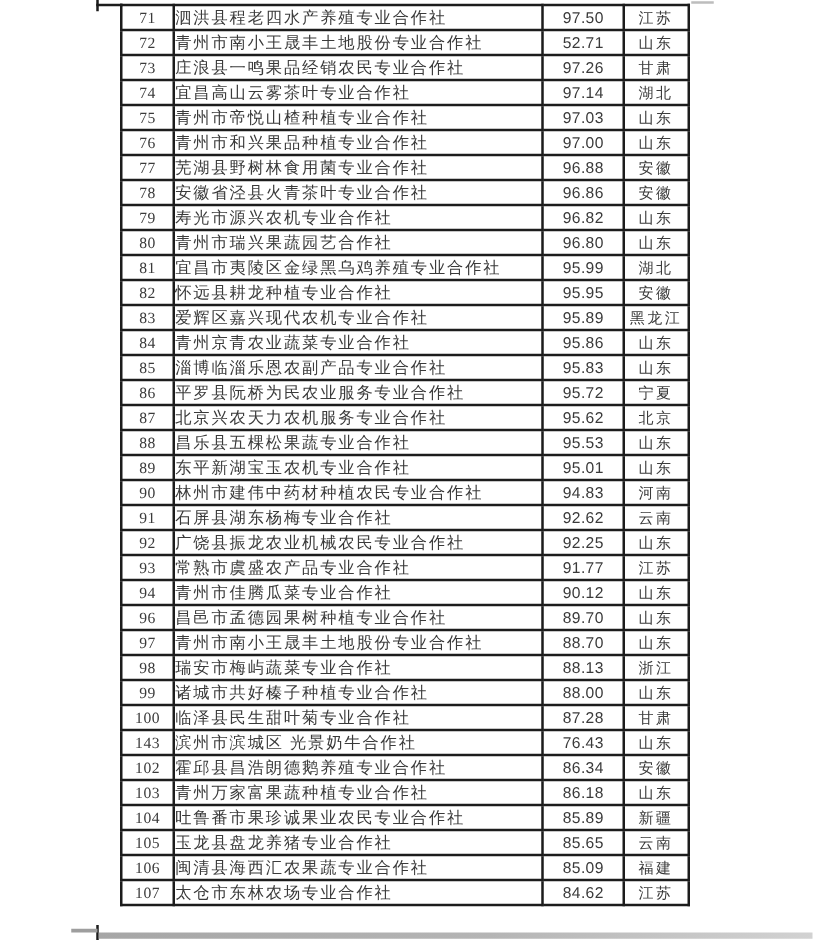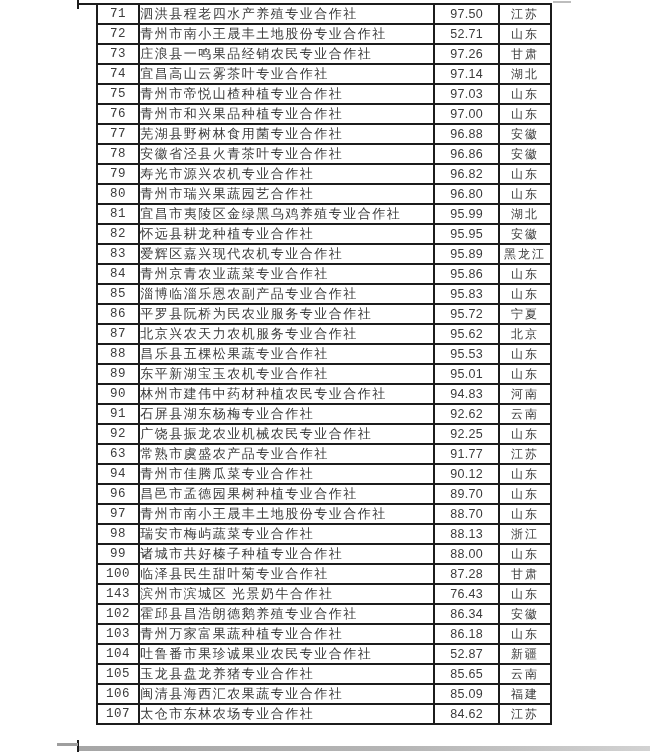"71" td.col-rank { font-family: Liberation Mono, monospace -> Liberation Serif, serif }
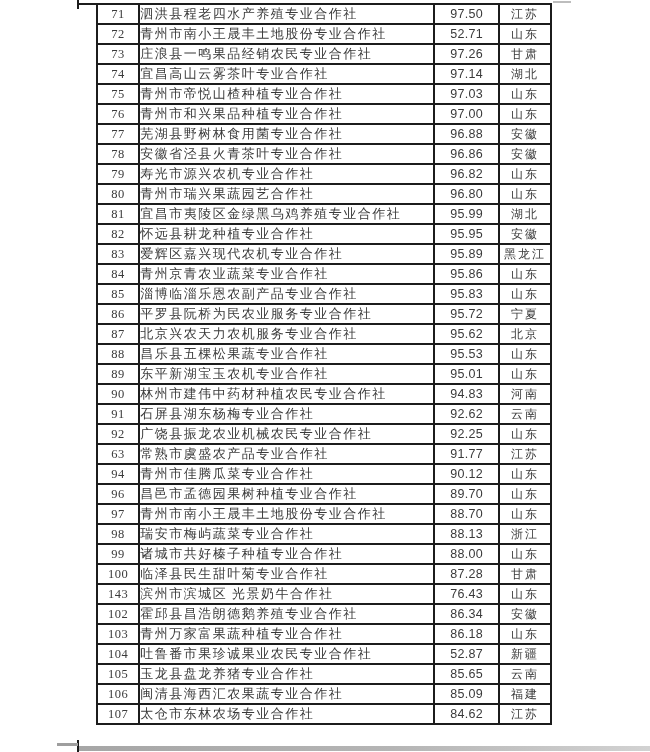"63" td.col-rank { text: 63 -> 93 }
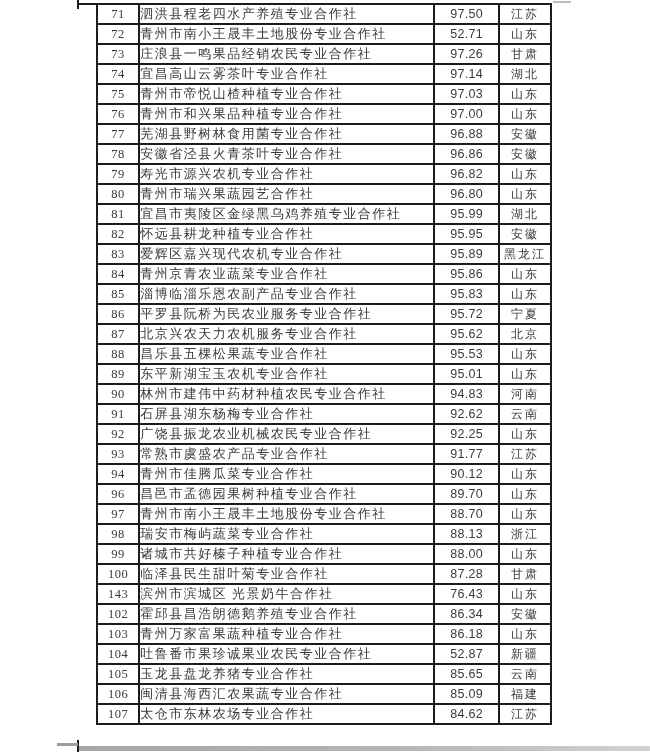"52.87" td.col-score { text: 52.87 -> 85.89 }
